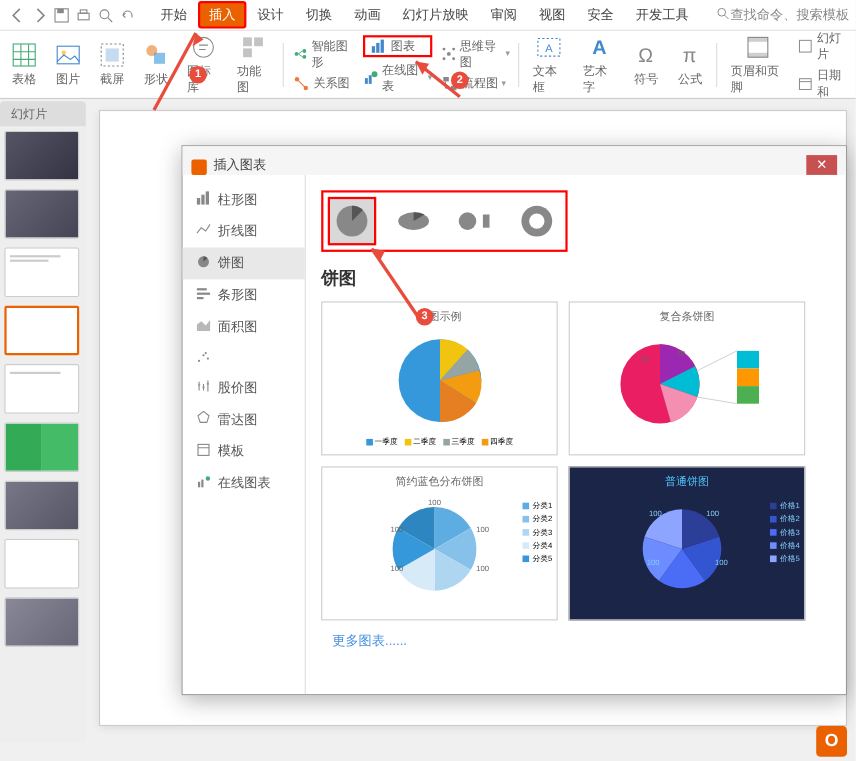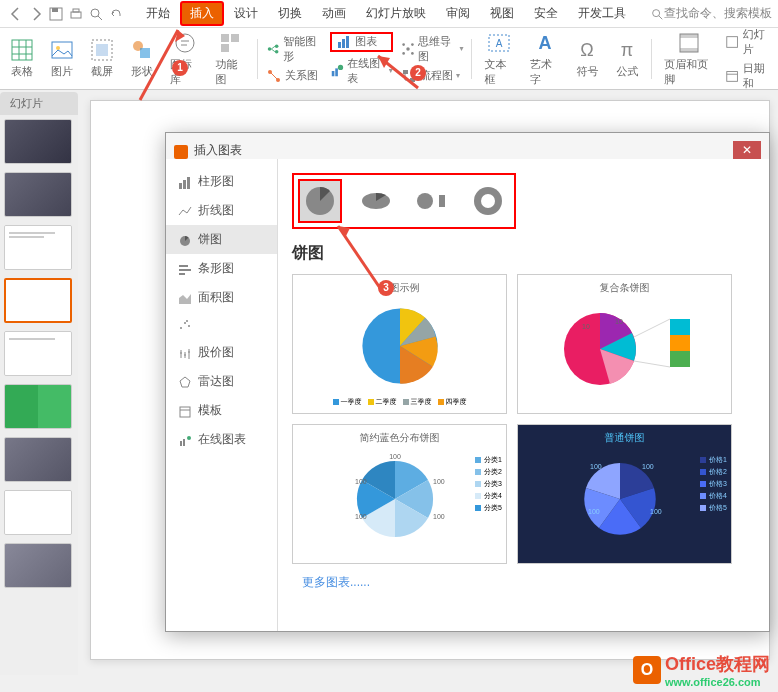"查找命令、搜索模板" .menu-bar .search { align-items: center -> none }
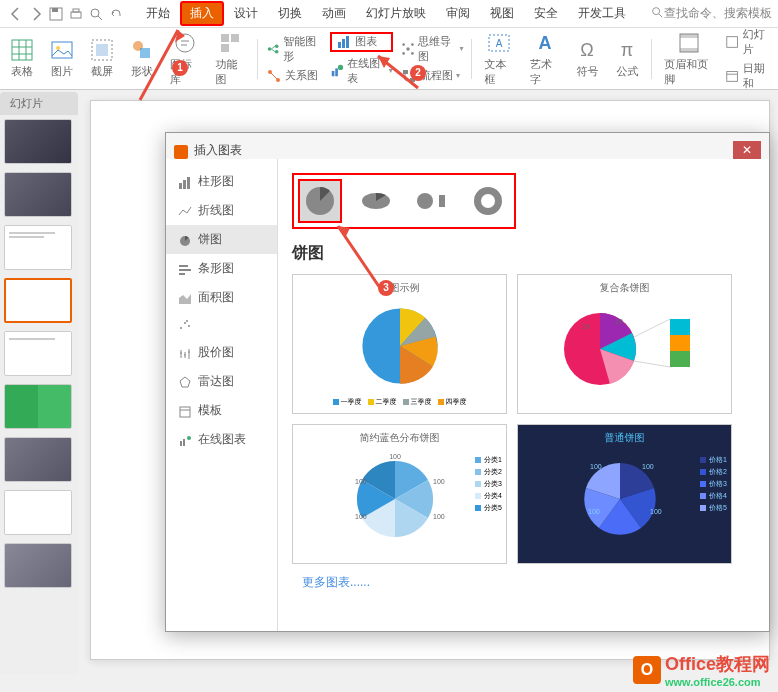"柱形图" .cat-item { align-items: flex-end -> flex-start }
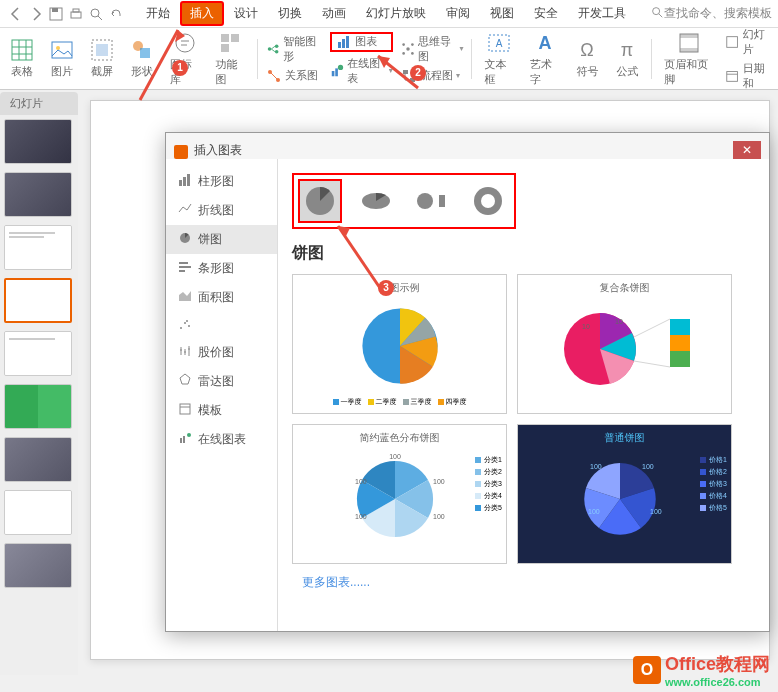"Office教程网" div { html: <div> <span>Office教程网</span> <span>www.office26.com</span> </div> -> none }
